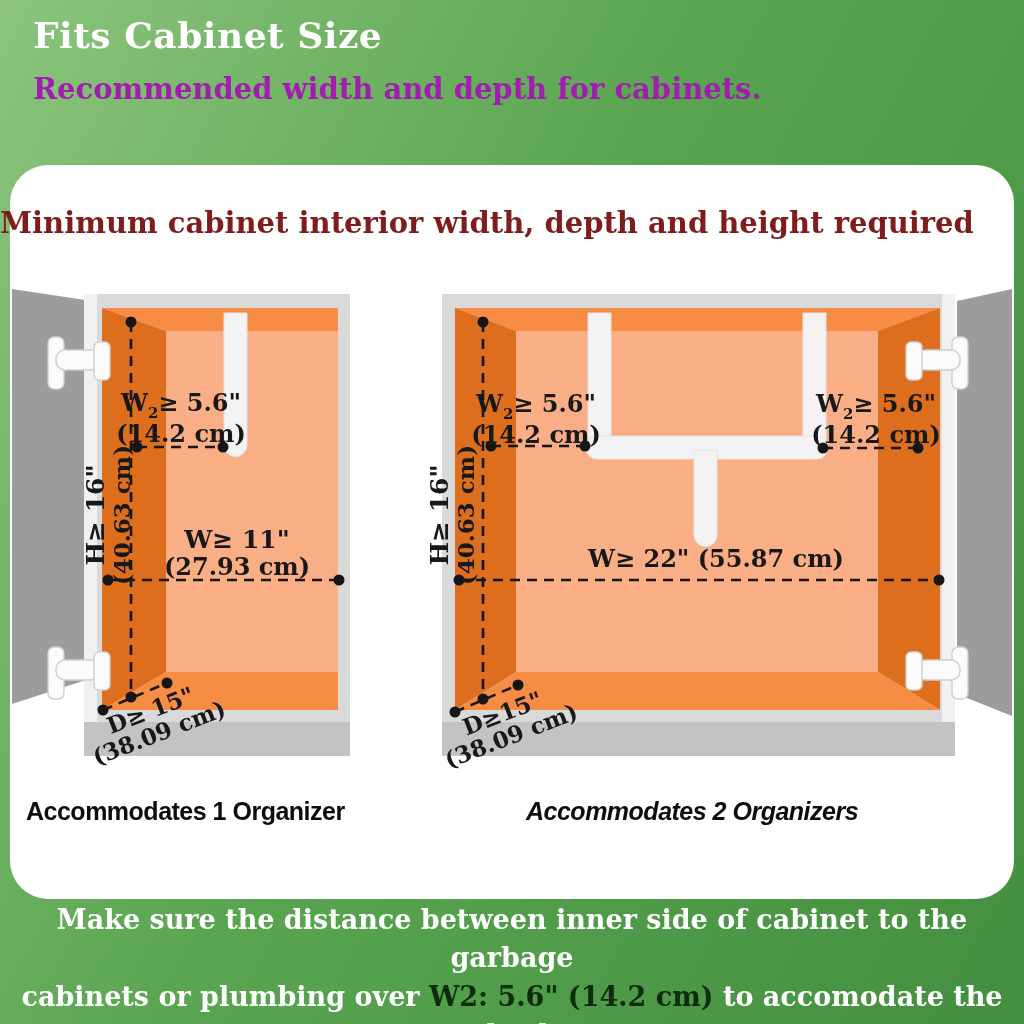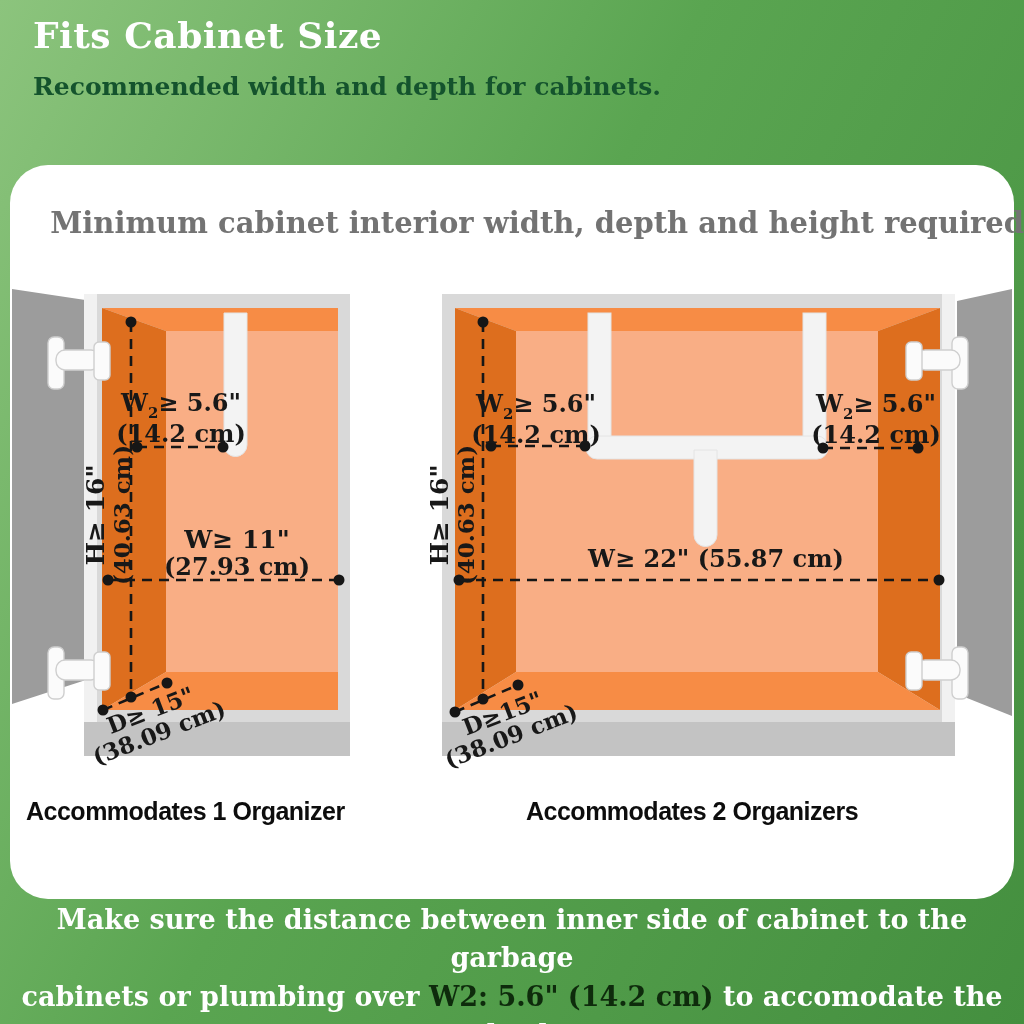"Recommended width and depth for" .hdr-sub { color: #14532d -> #a21caf; font-size: 25px -> 29px }
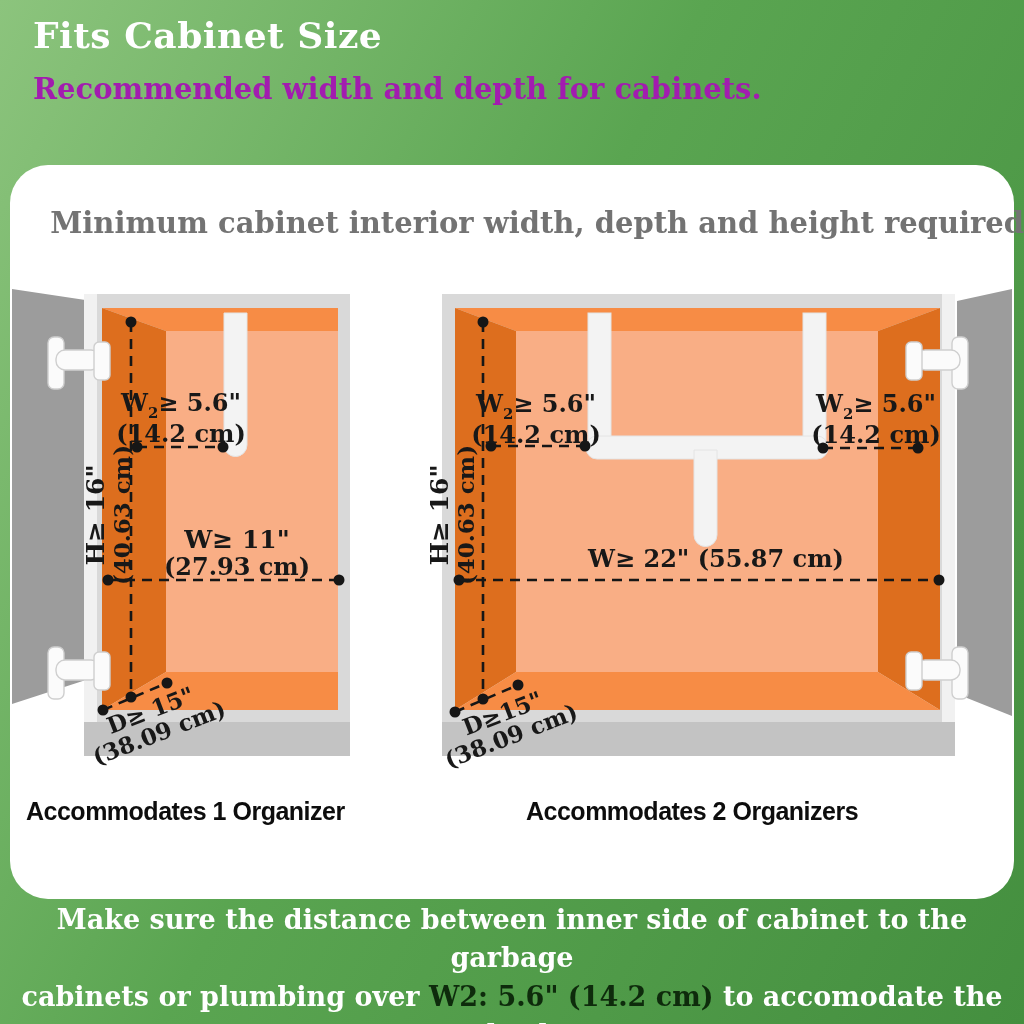"Minimum cabinet interior width, depth" .card-title { color: #737373 -> #7f1d1d; text-align: right -> left }
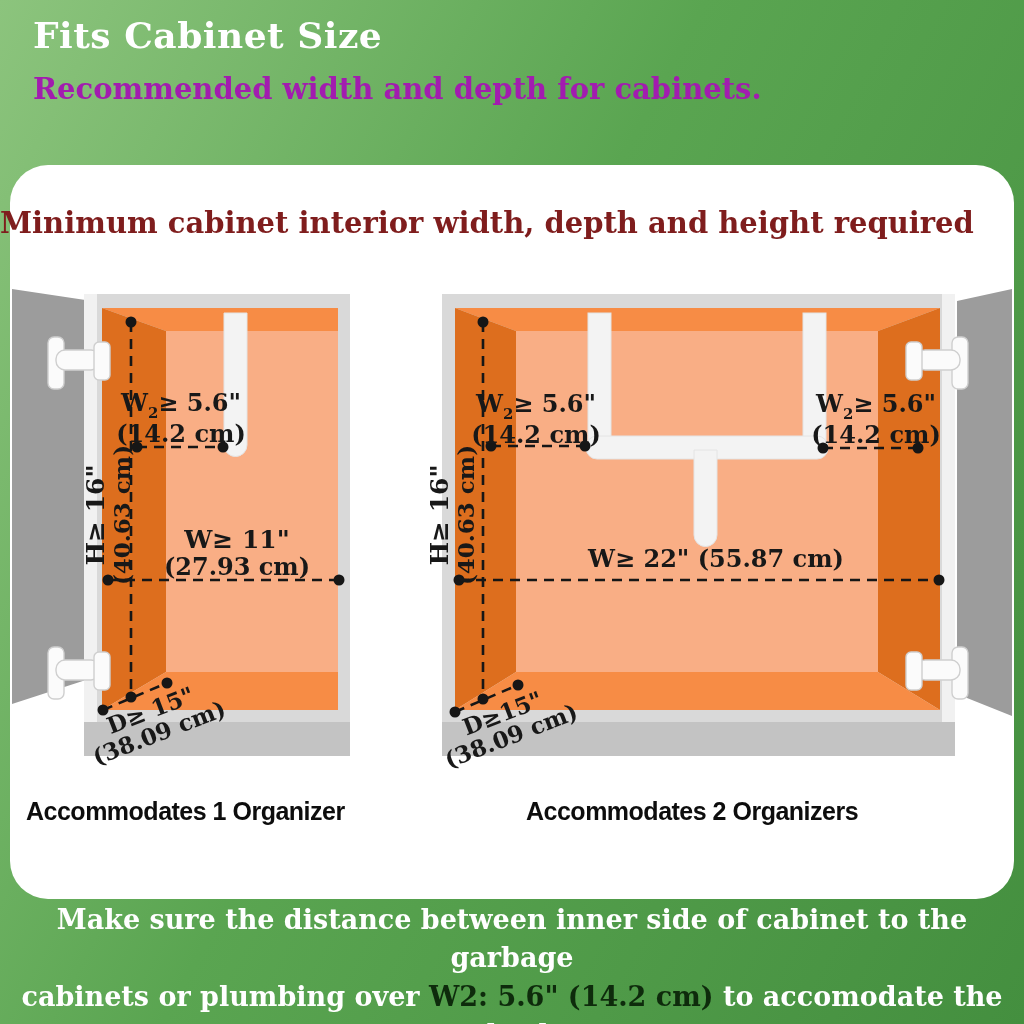"Accommodates 2 Organizers" div.abs { font-style: none -> italic }
